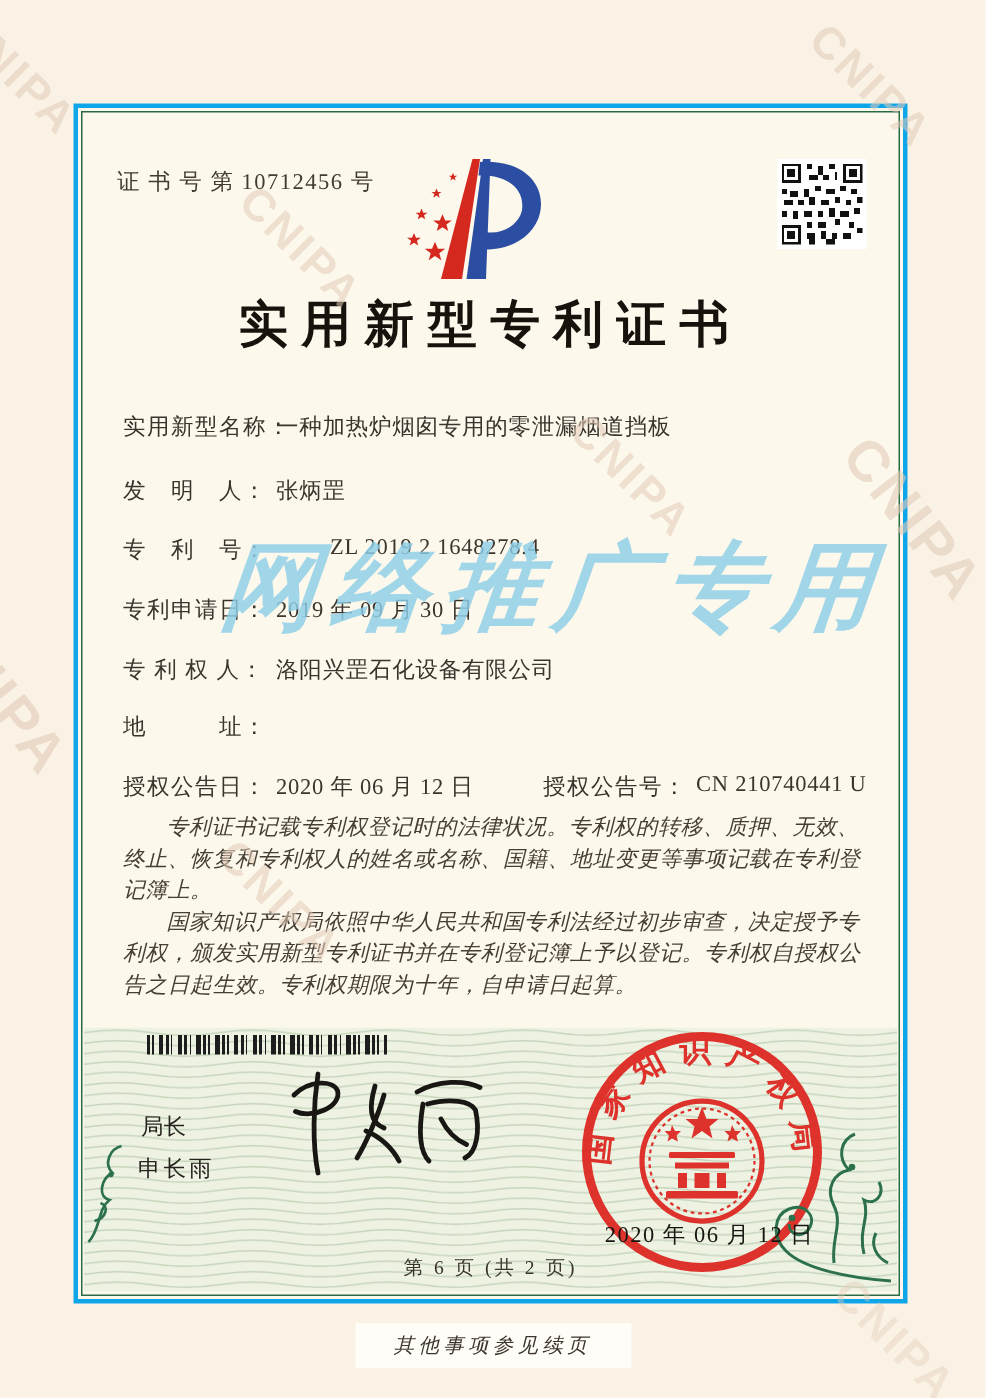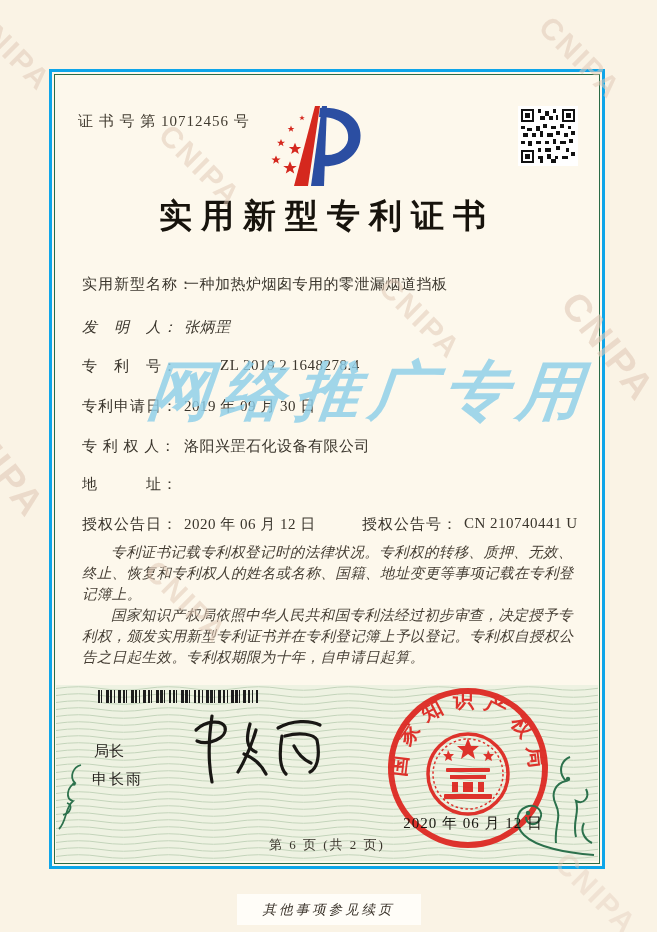"发 明 人：" div.frow { font-style: italic -> none }
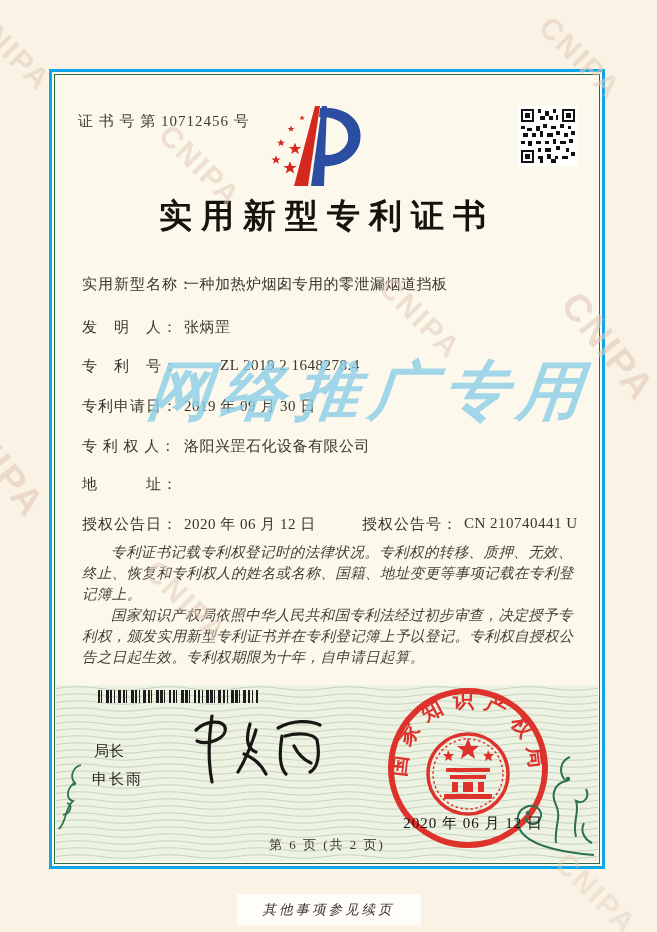"其他事项参见续页" .footer-box { margin-top: 12px -> none }
